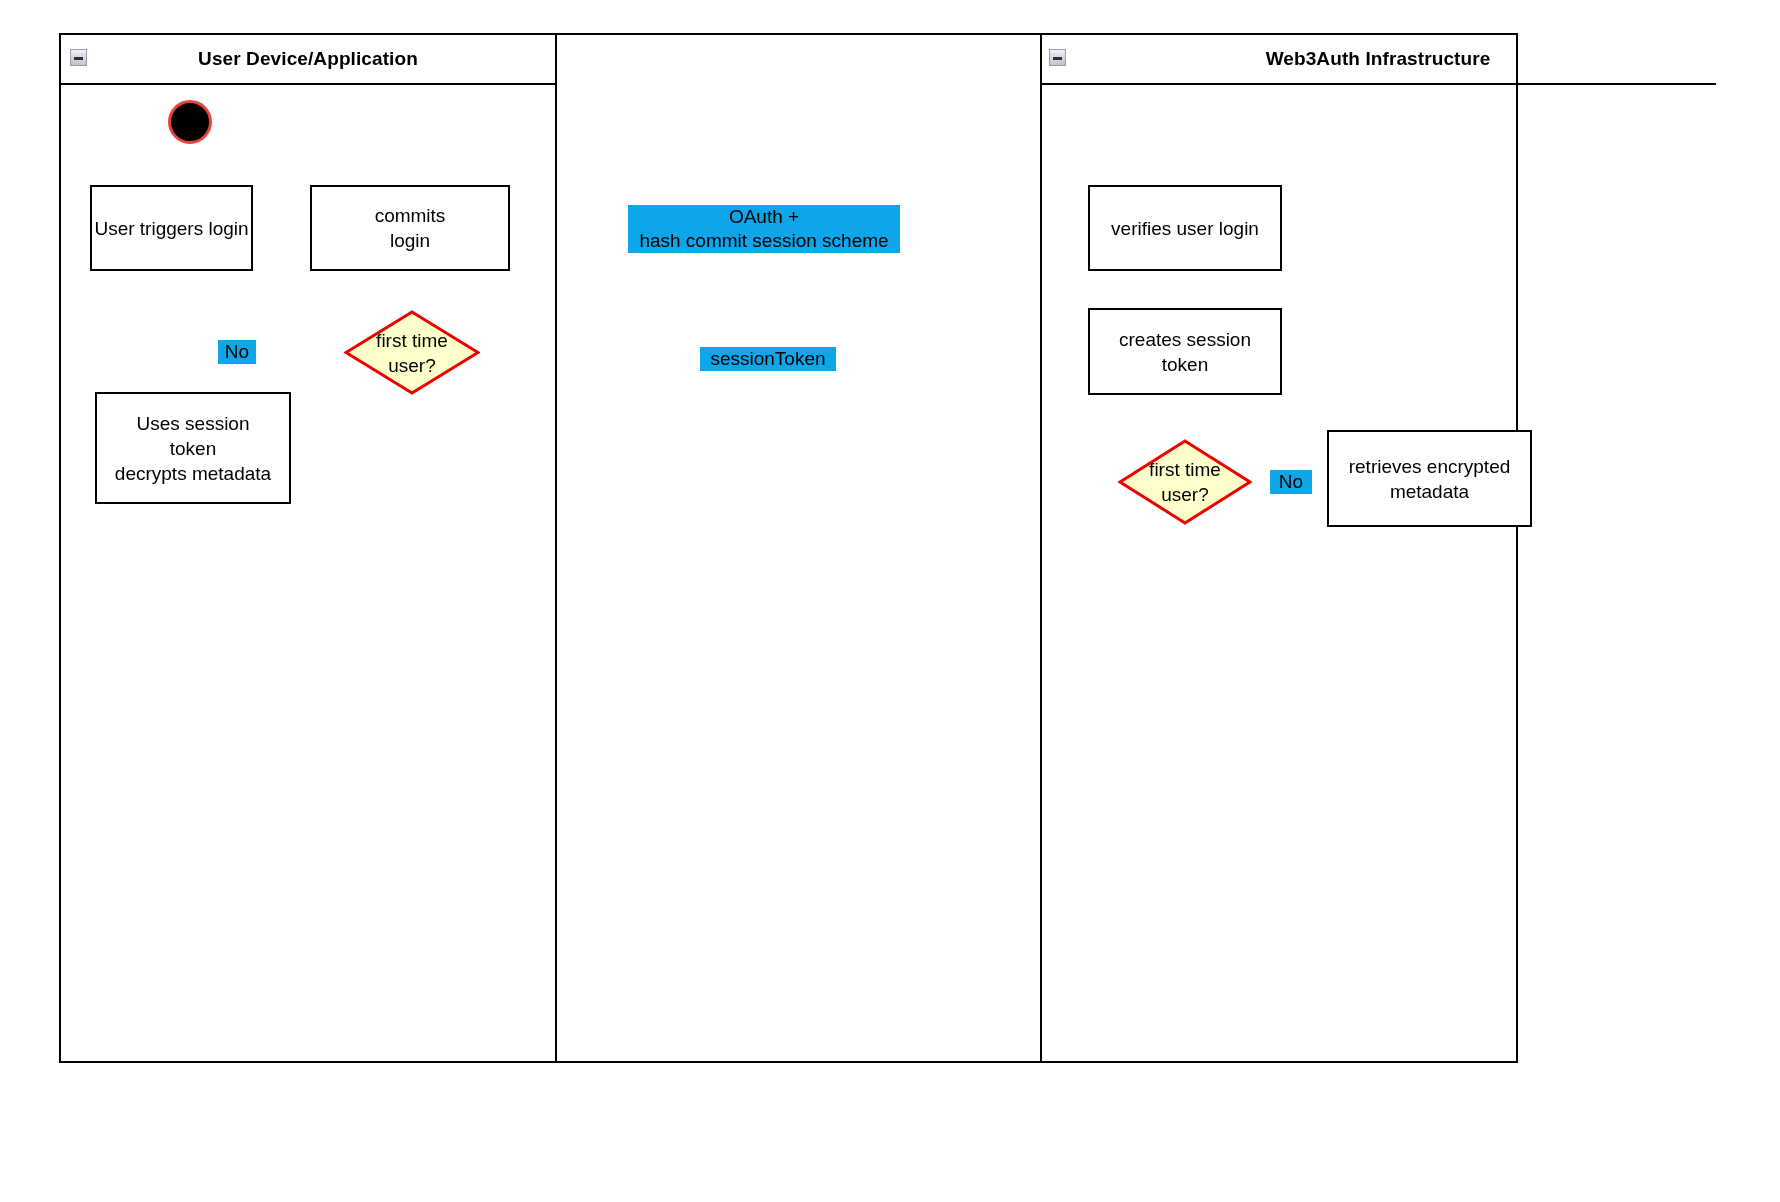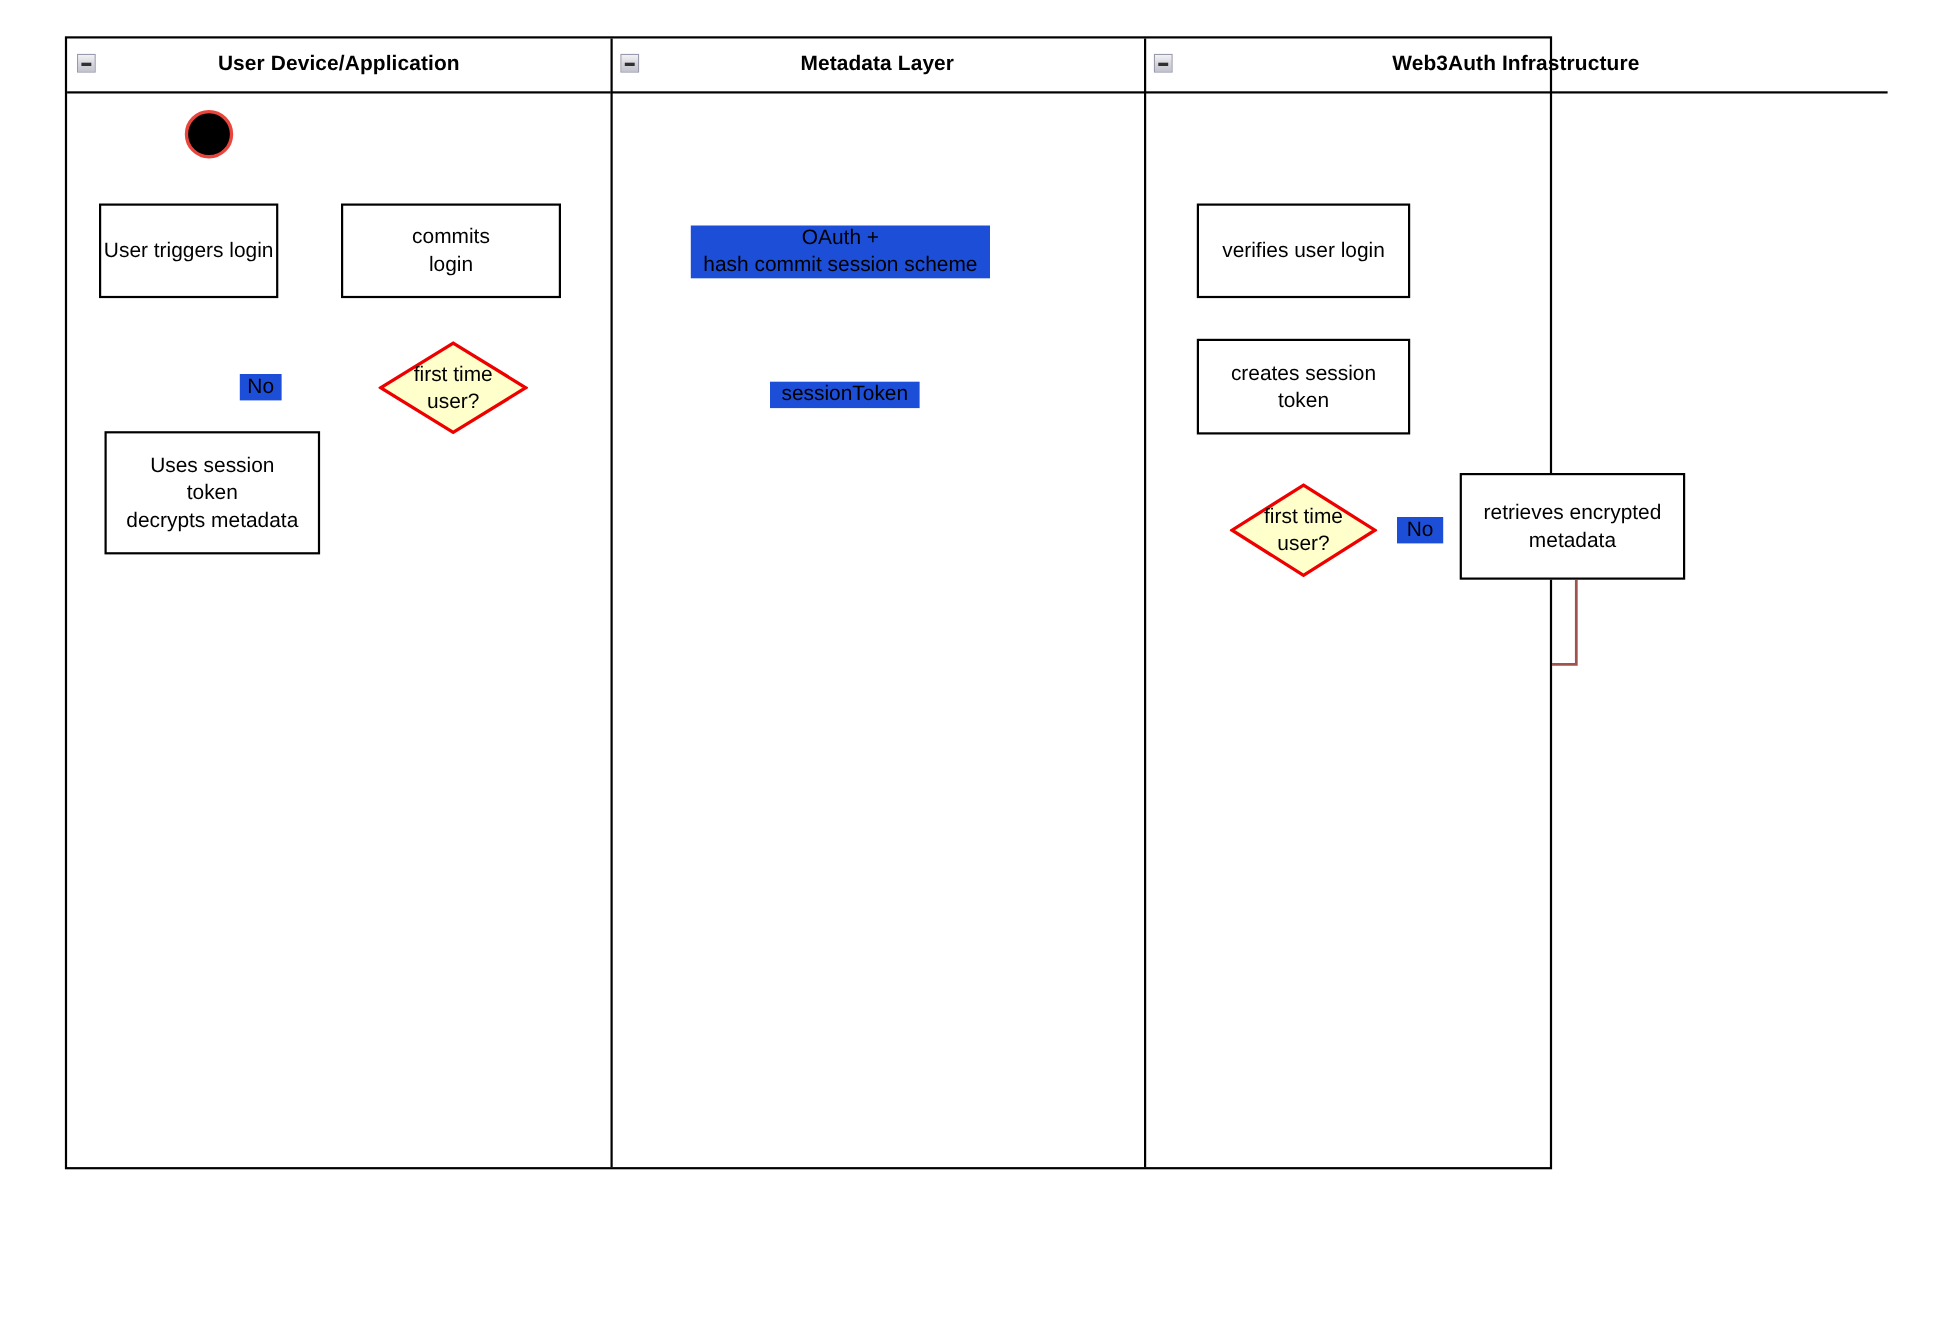"User Device/Application" .pool { width: 1352px -> 1459px }
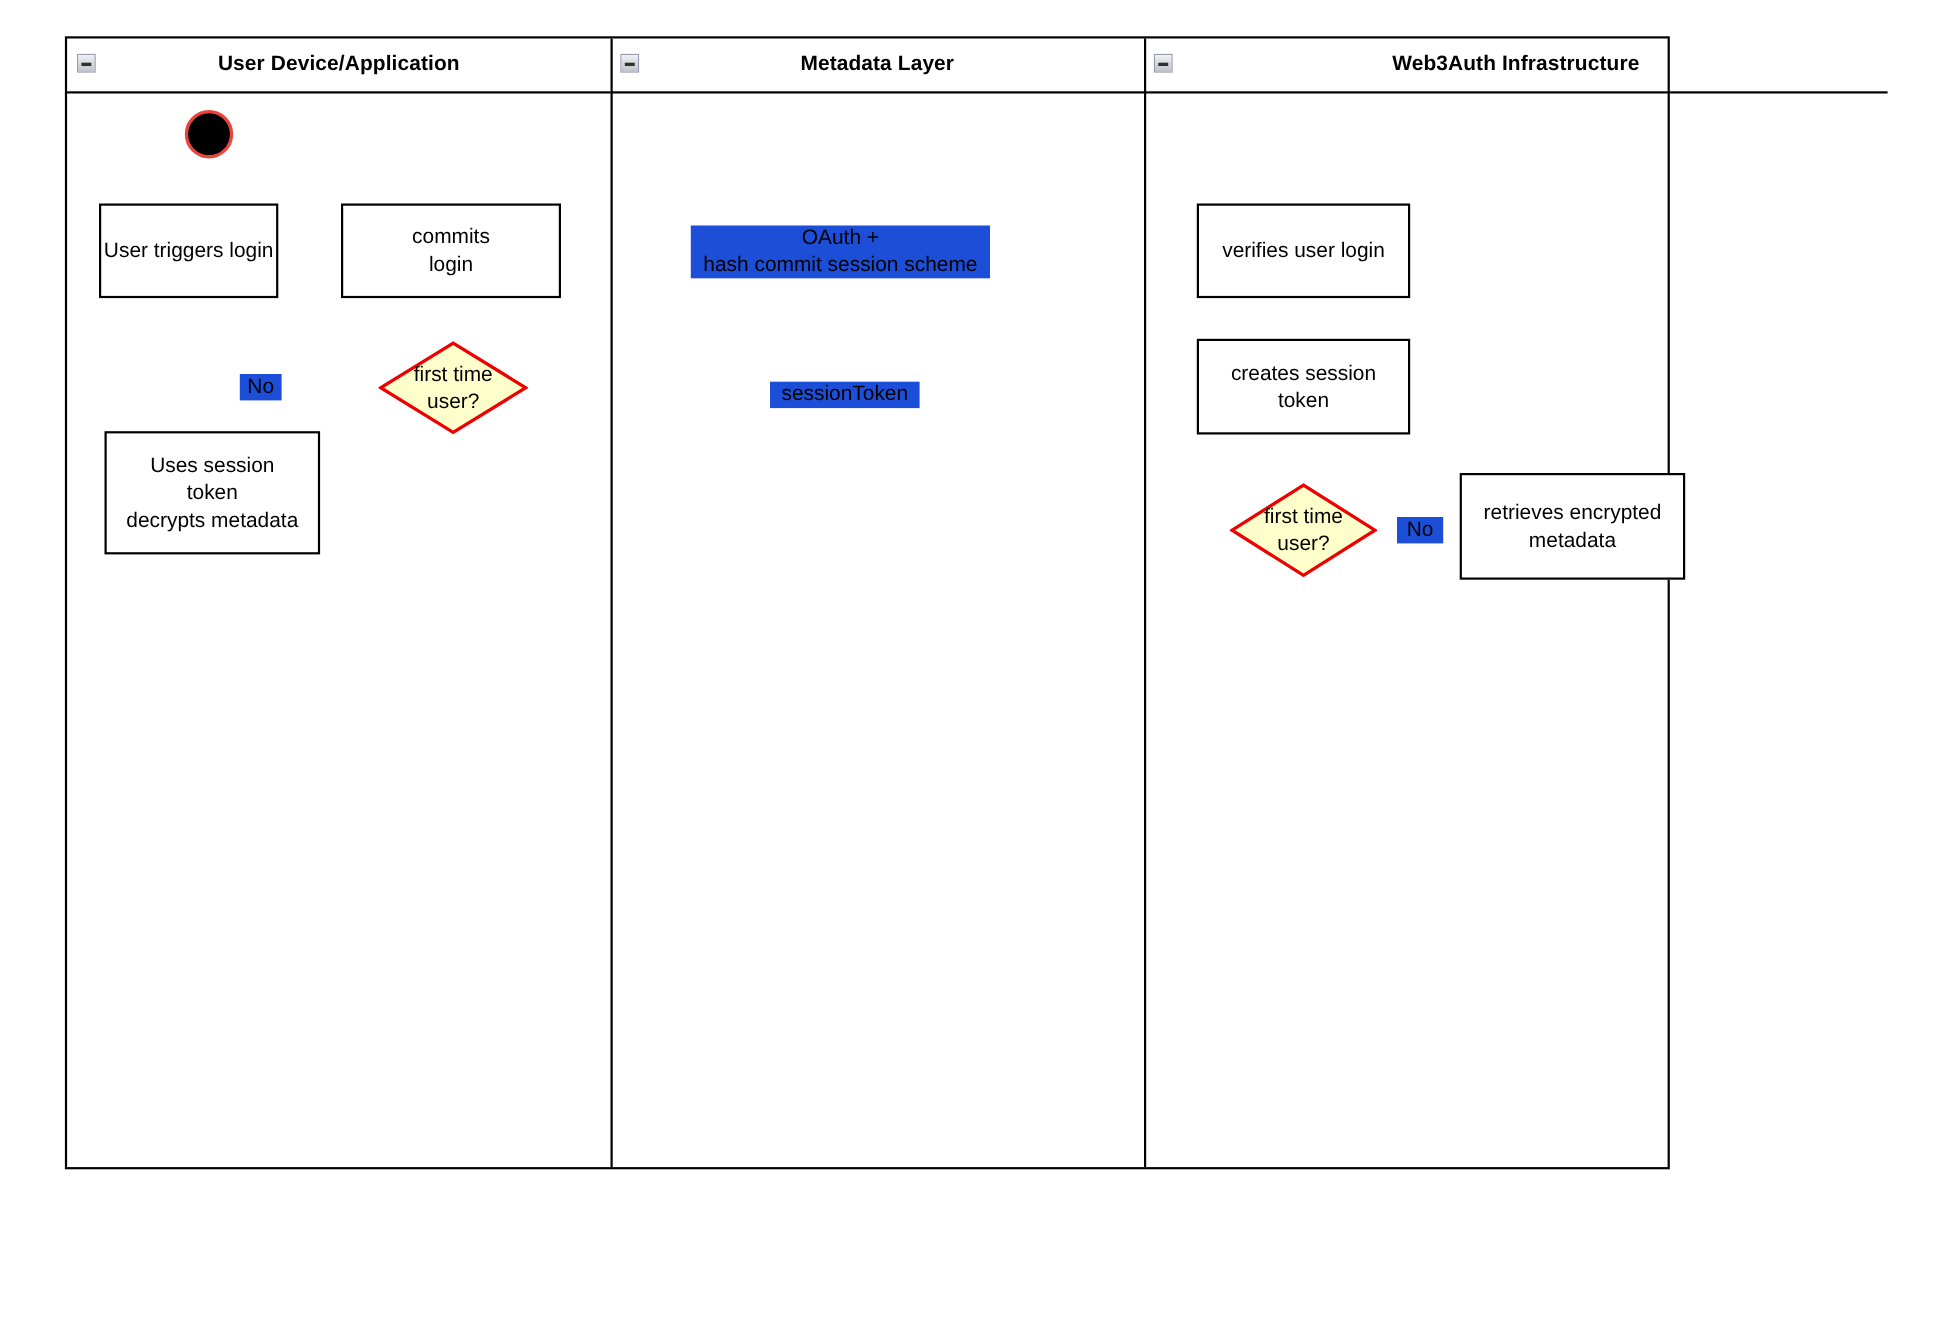"Metadata Layer" div.lane-header { html: <div> <span></span> <span>Metadata Layer</span> </div> -> none }
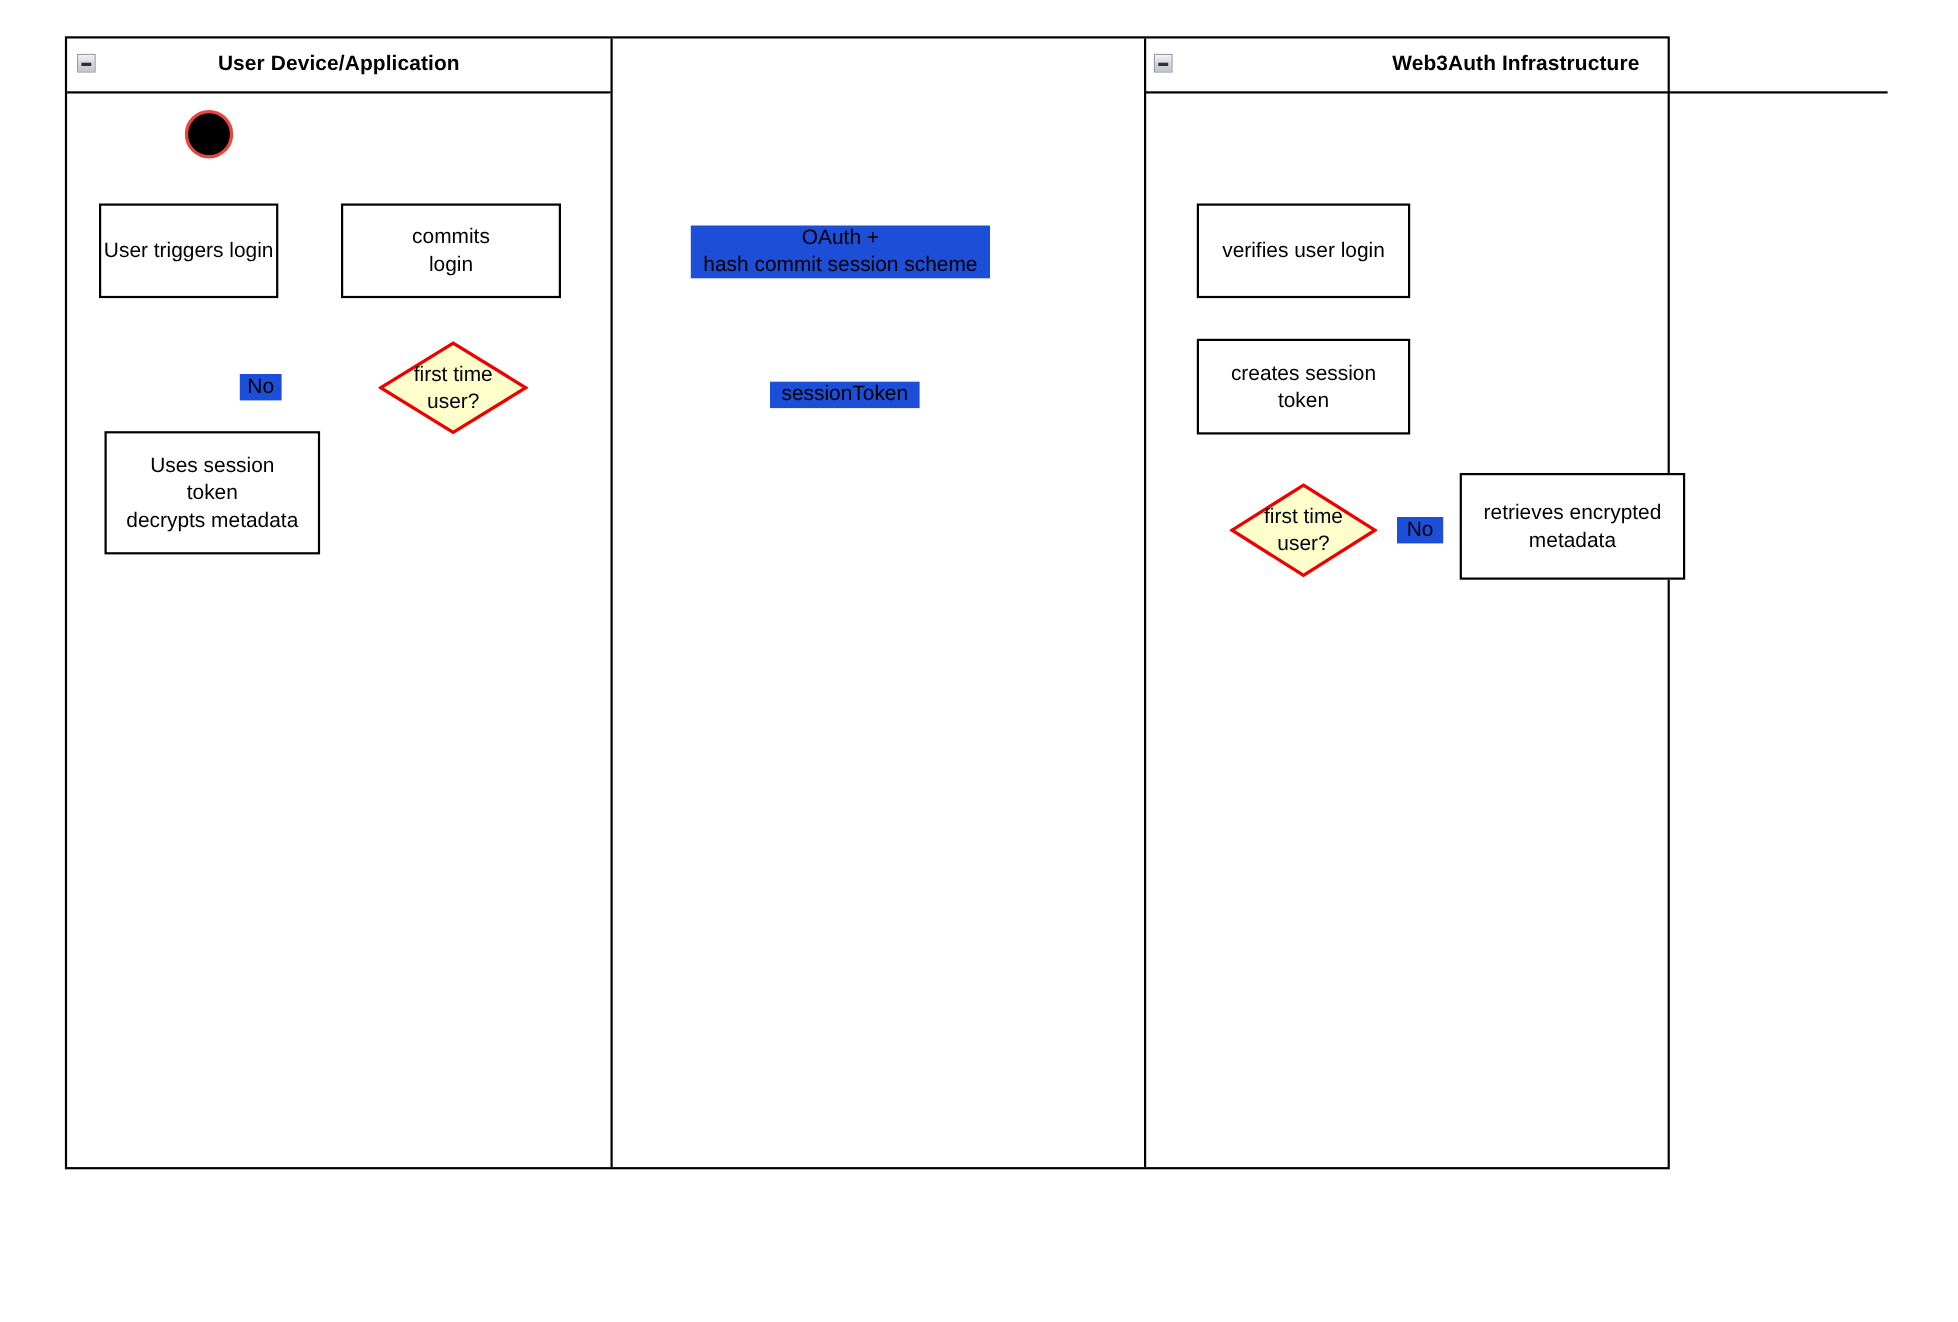"OAuth +" .edge-label { background: #1d4ed8 -> #0ea5e9 }
